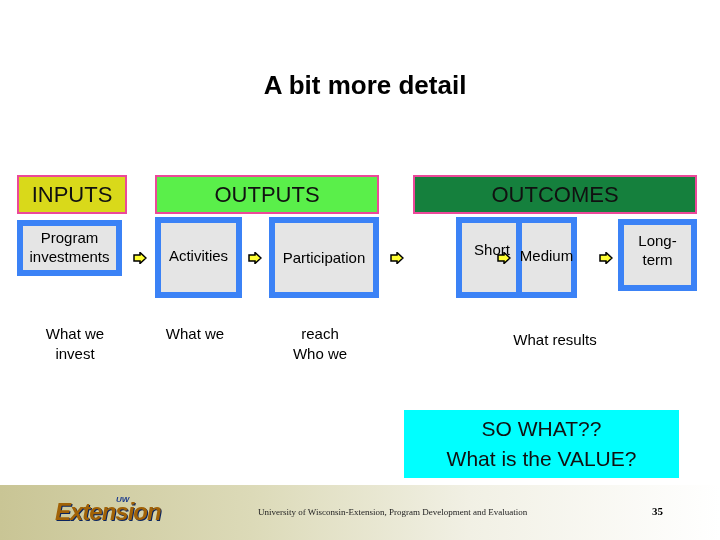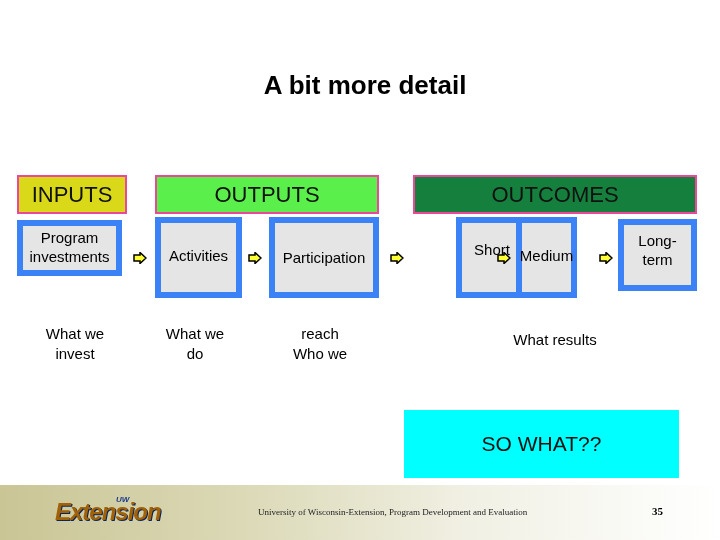"do" div { html: <div>do</div> -> none }
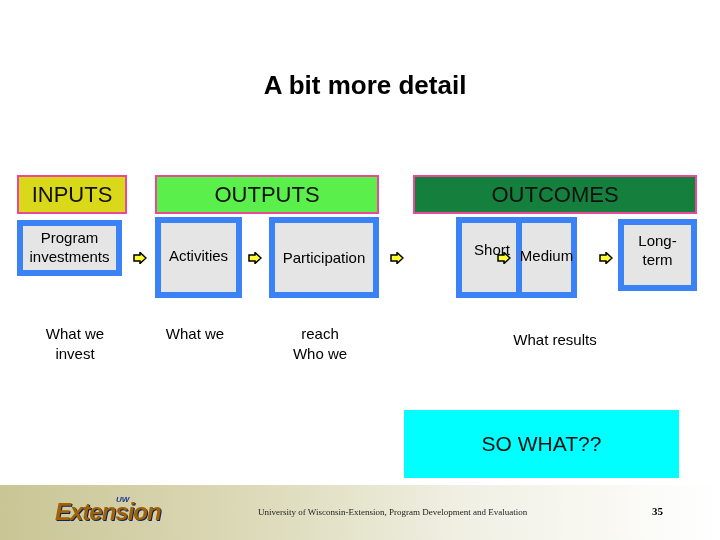"What is the VALUE?" div { html: none -> <div>What is the VALUE?</div> }
